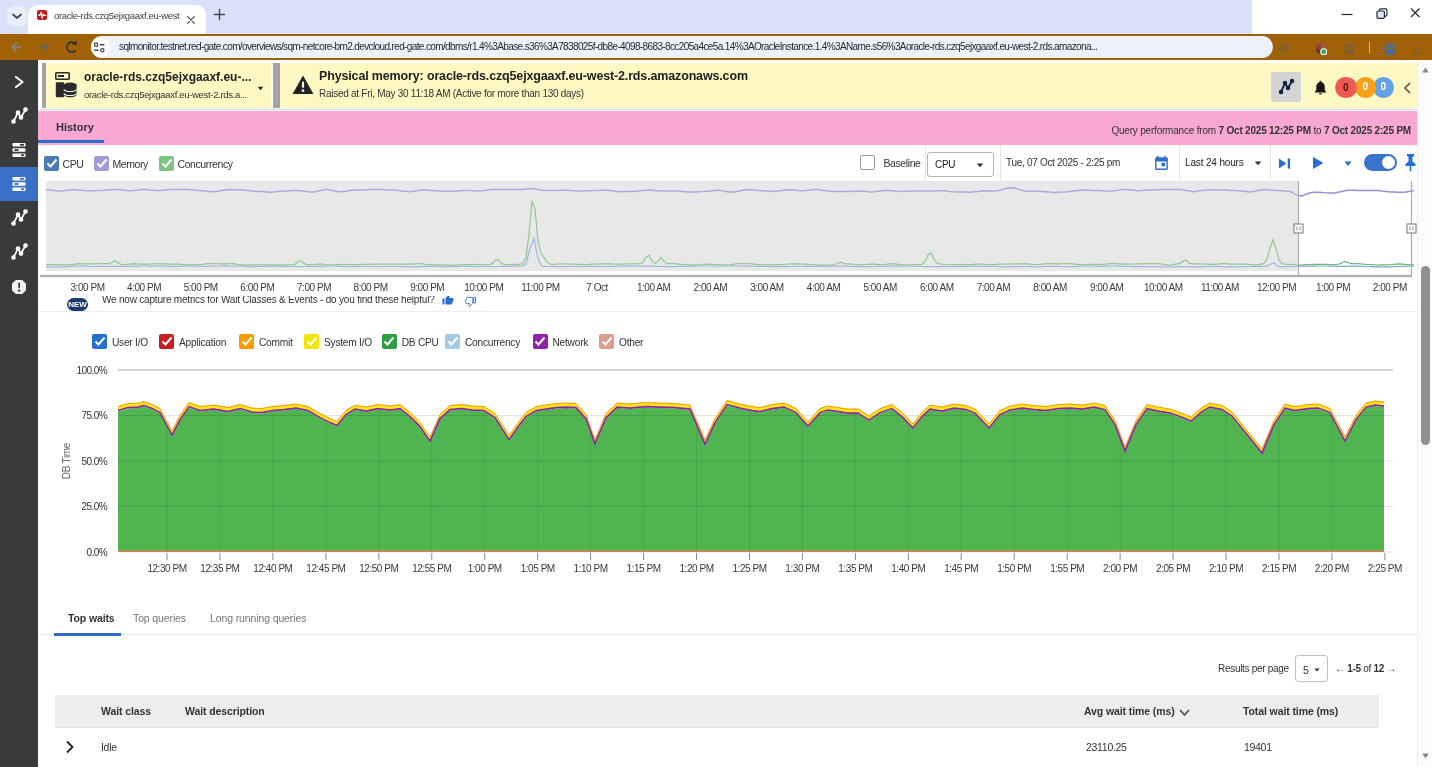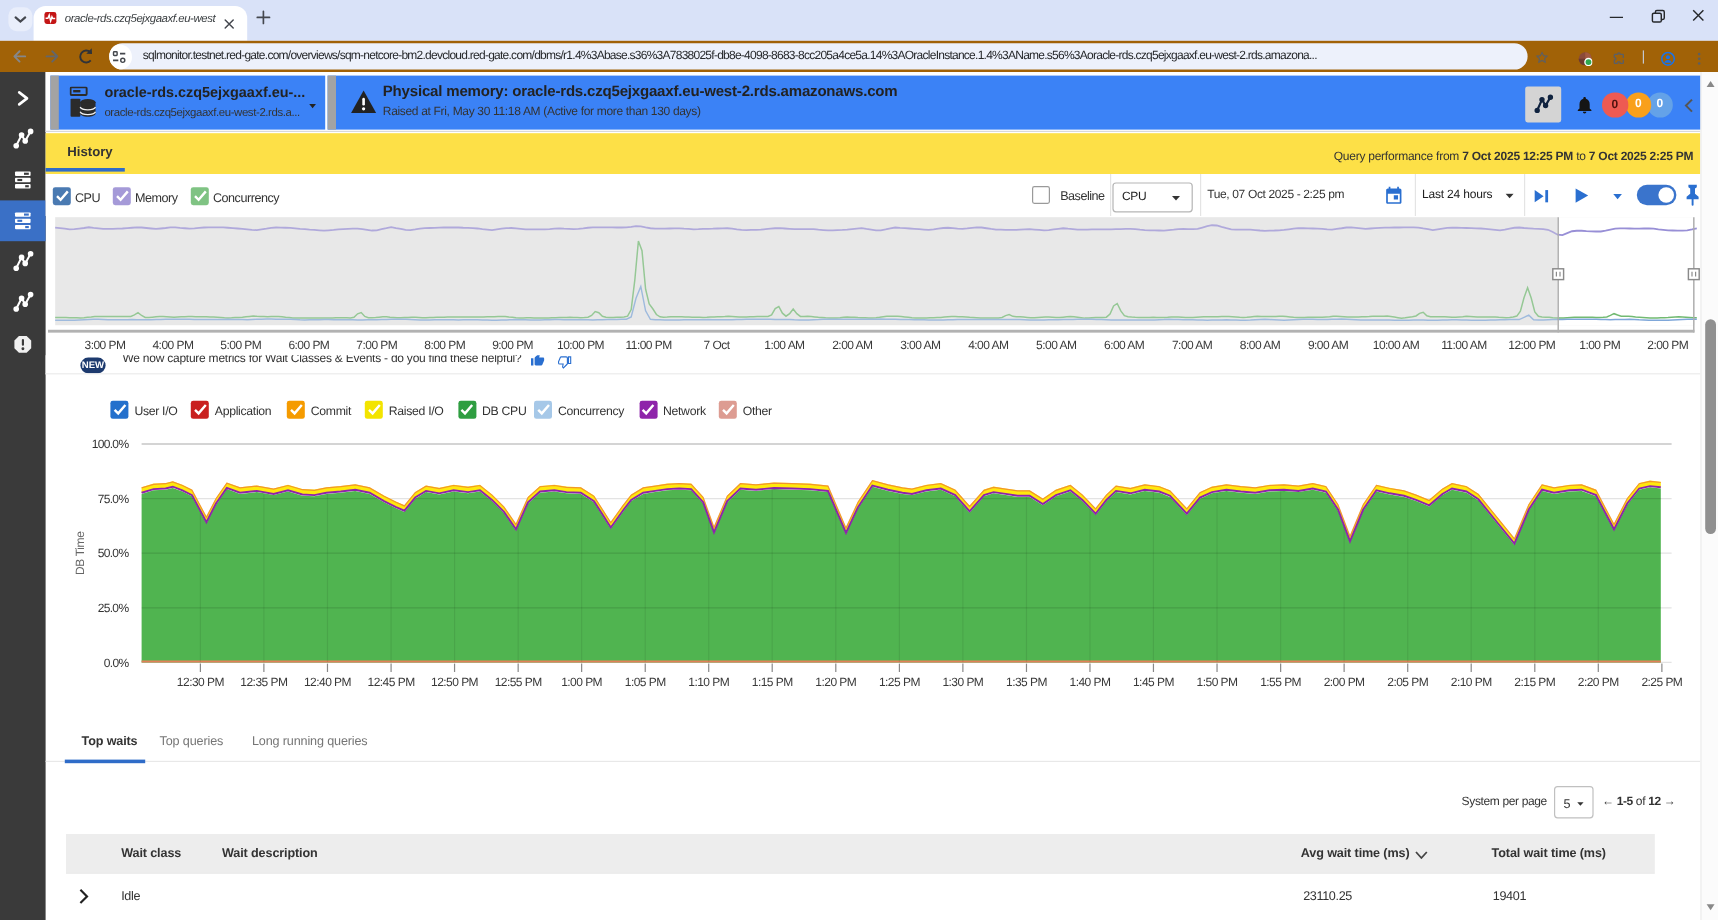"oracle-rds.czq5ejxgaaxf.eu-west" .tabstrip { font-style: italic -> none; width: 1432px -> 1252px }
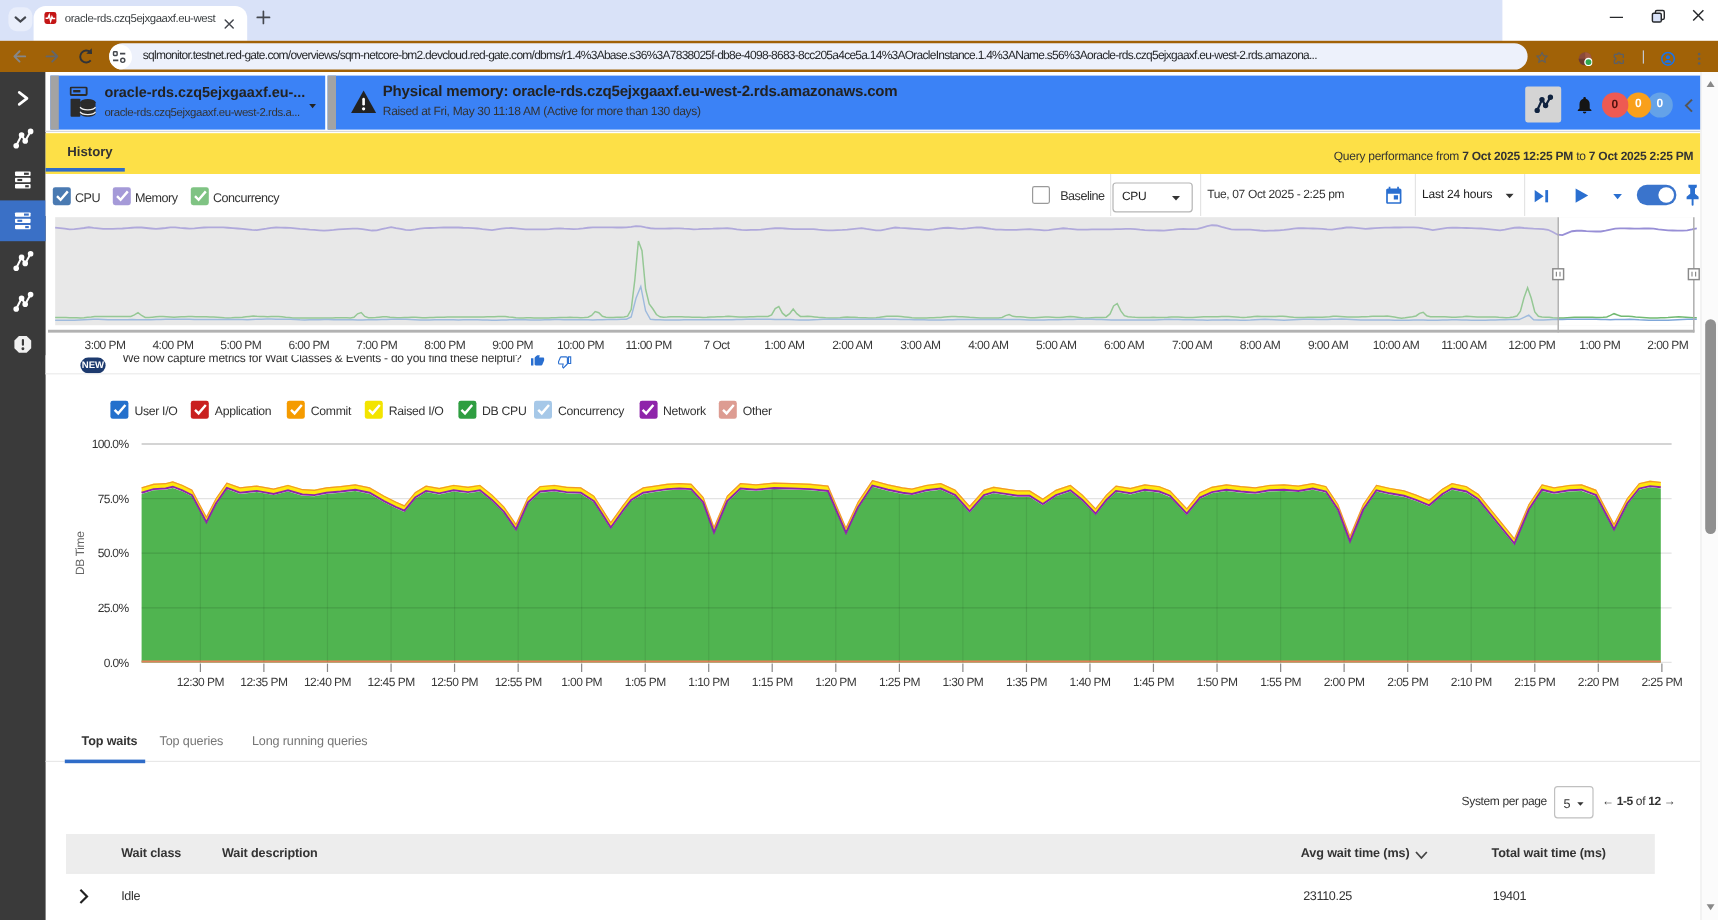"oracle-rds.czq5ejxgaaxf.eu-..." .alertbox { background: #3b82f6 -> #fef9c3; border-left: 7px solid #a3a3a3 -> 4px solid #a3a3a3 }
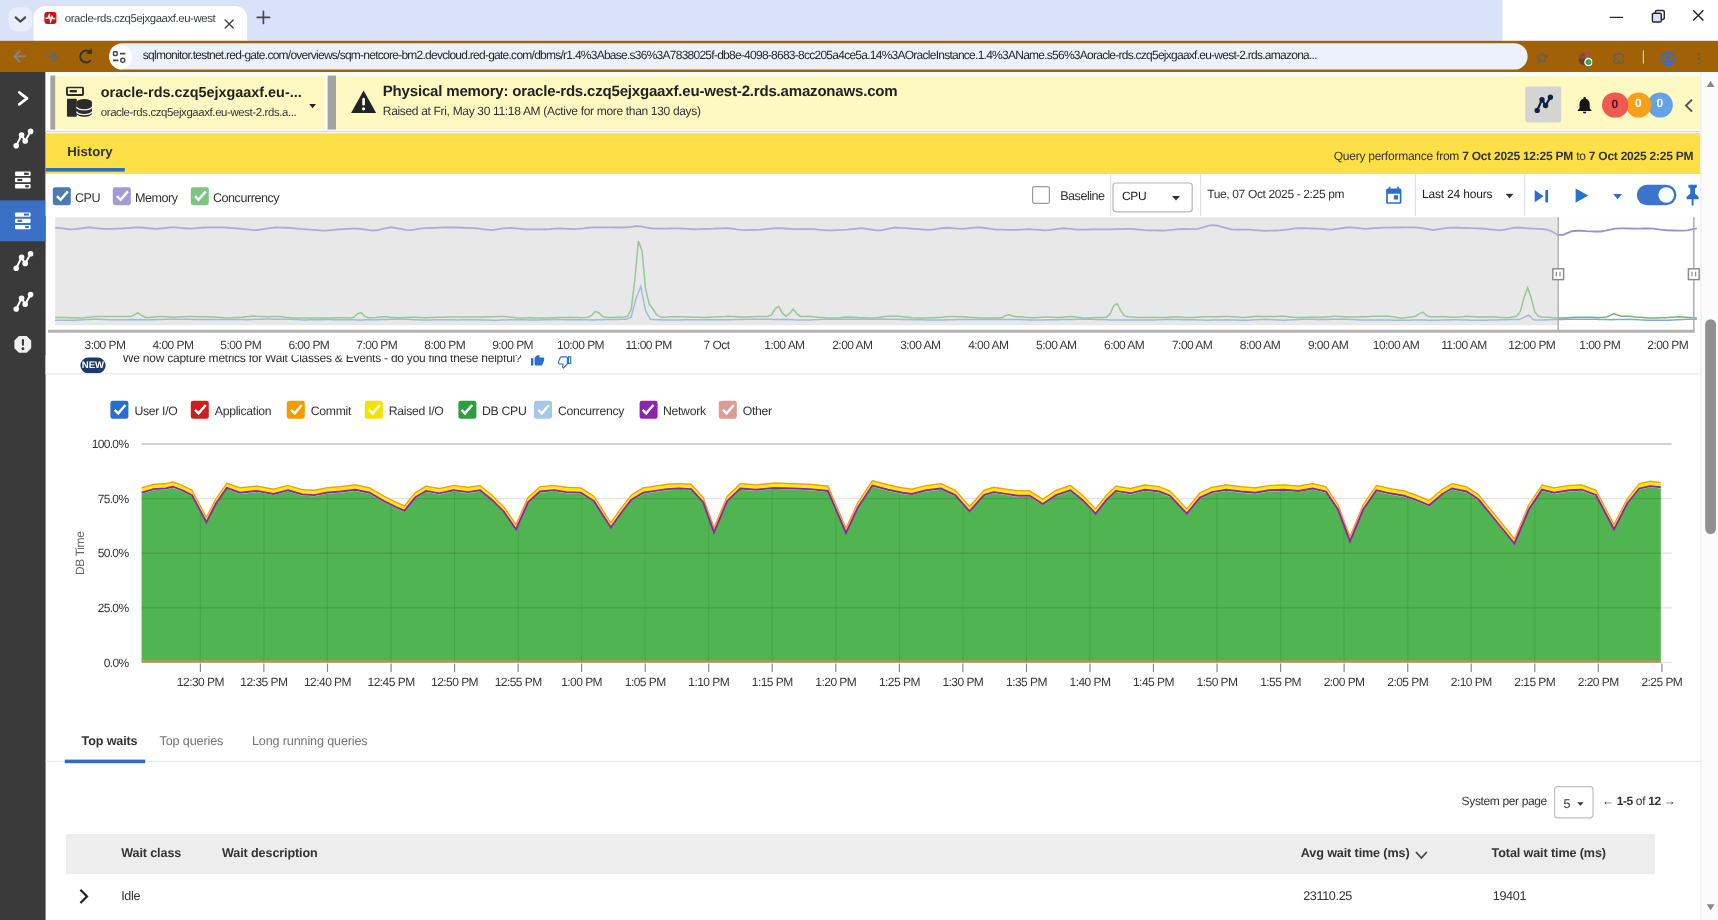"History" .historyrow { background: #fde047 -> #f9a8d4 }
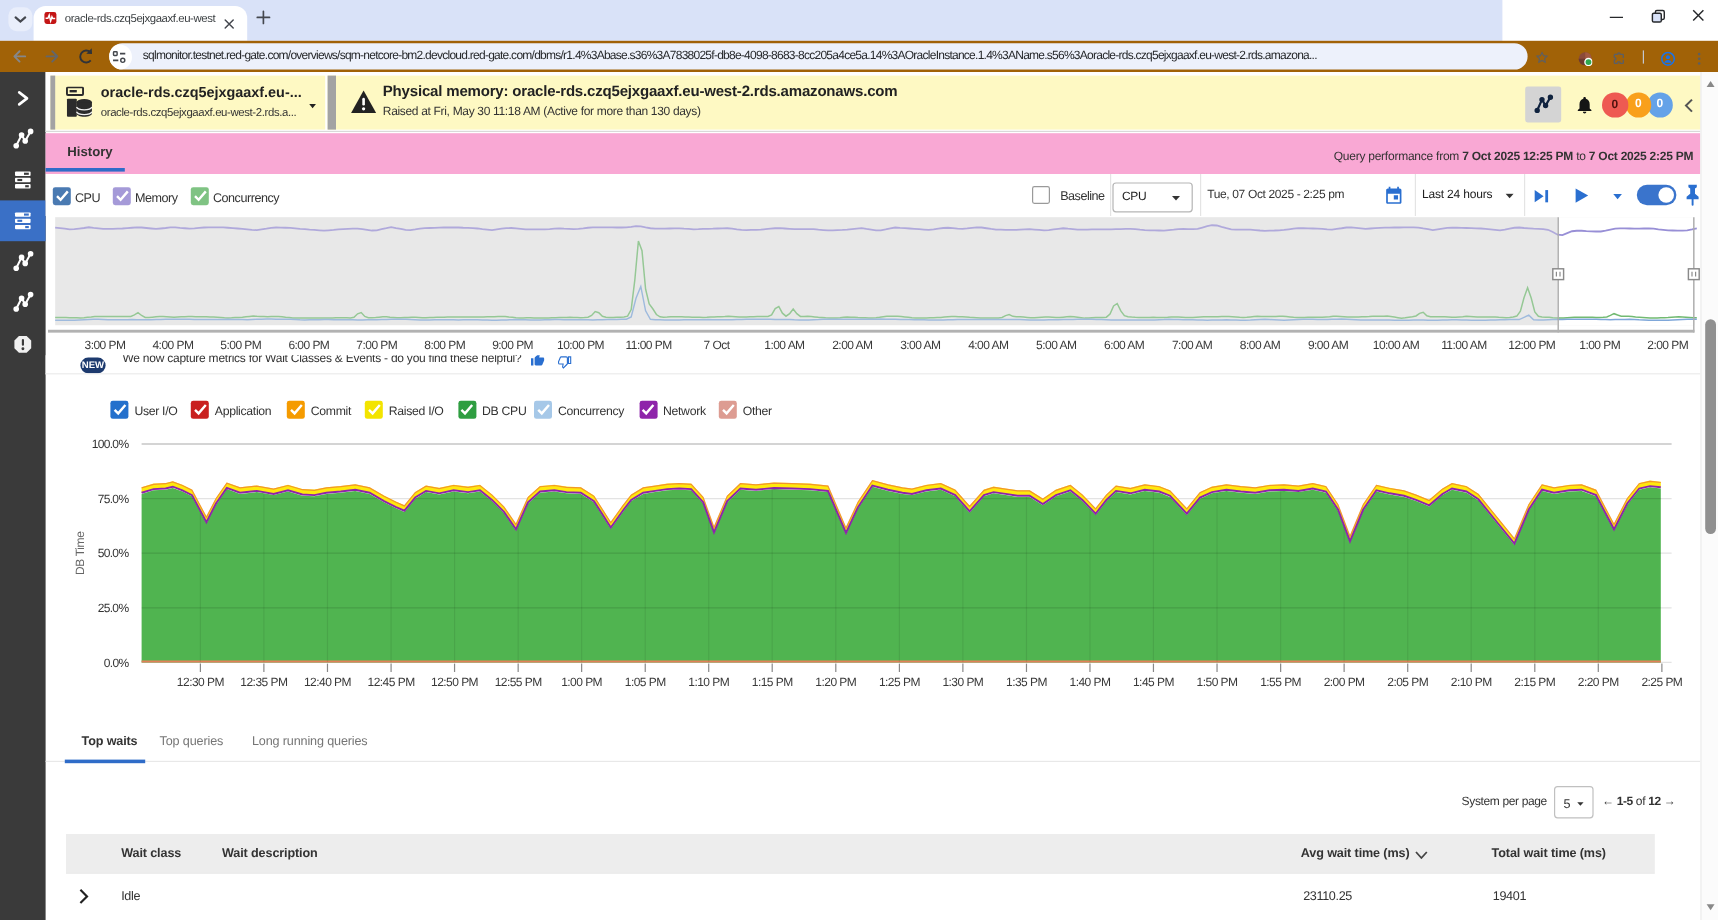"Raised I/O" span.ltext { text: Raised -> System }
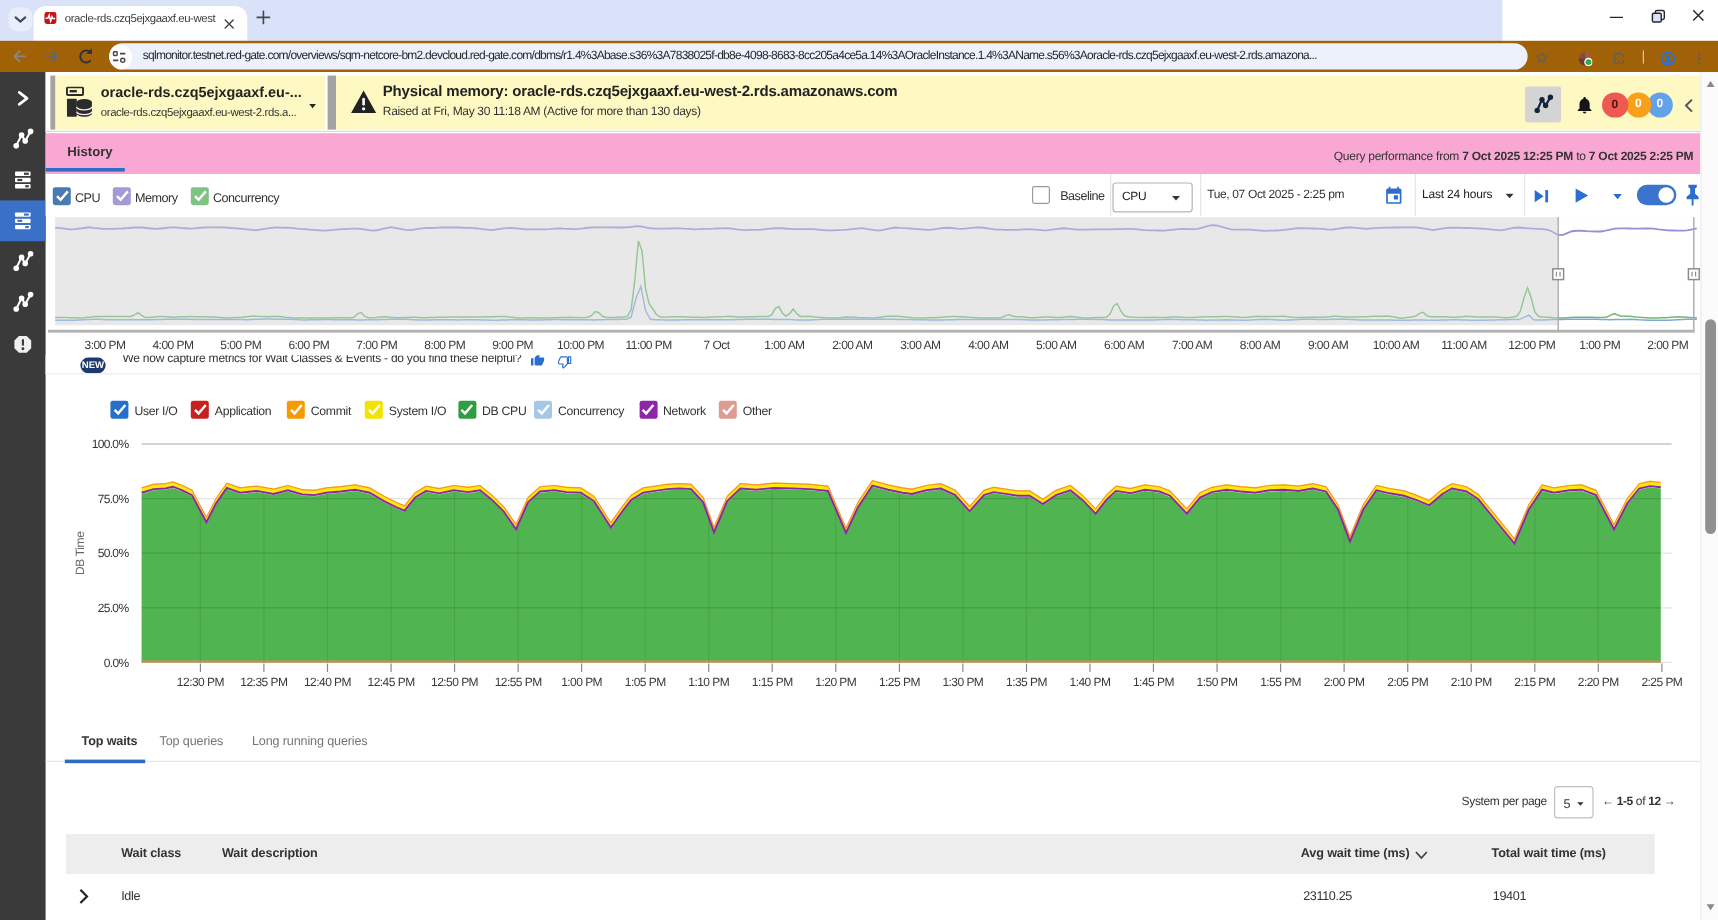"System per page" span { text: System -> Results }
